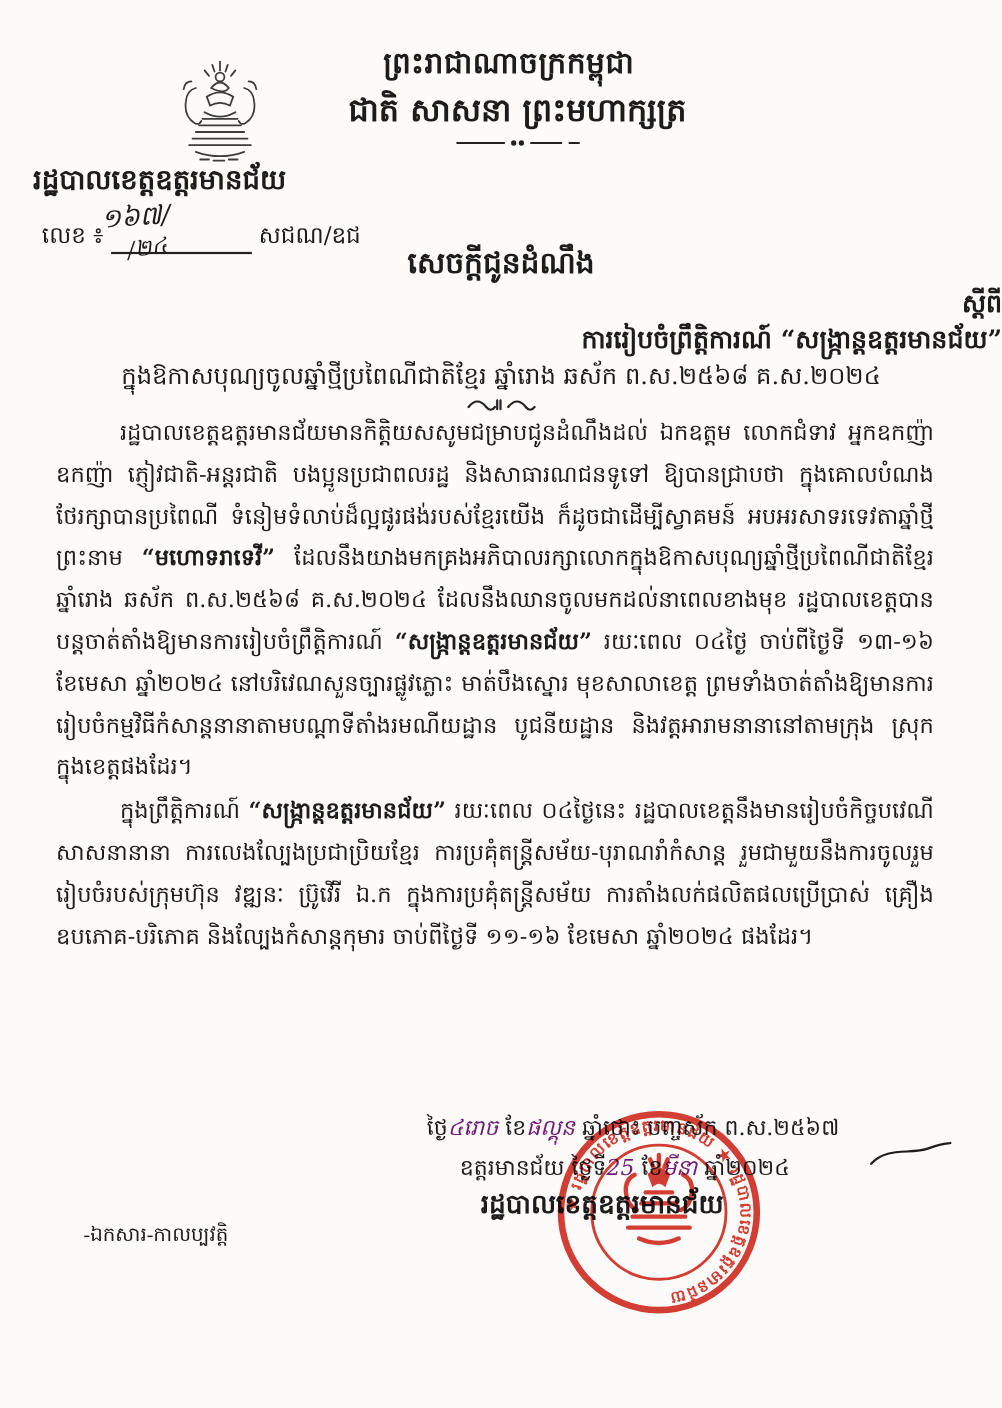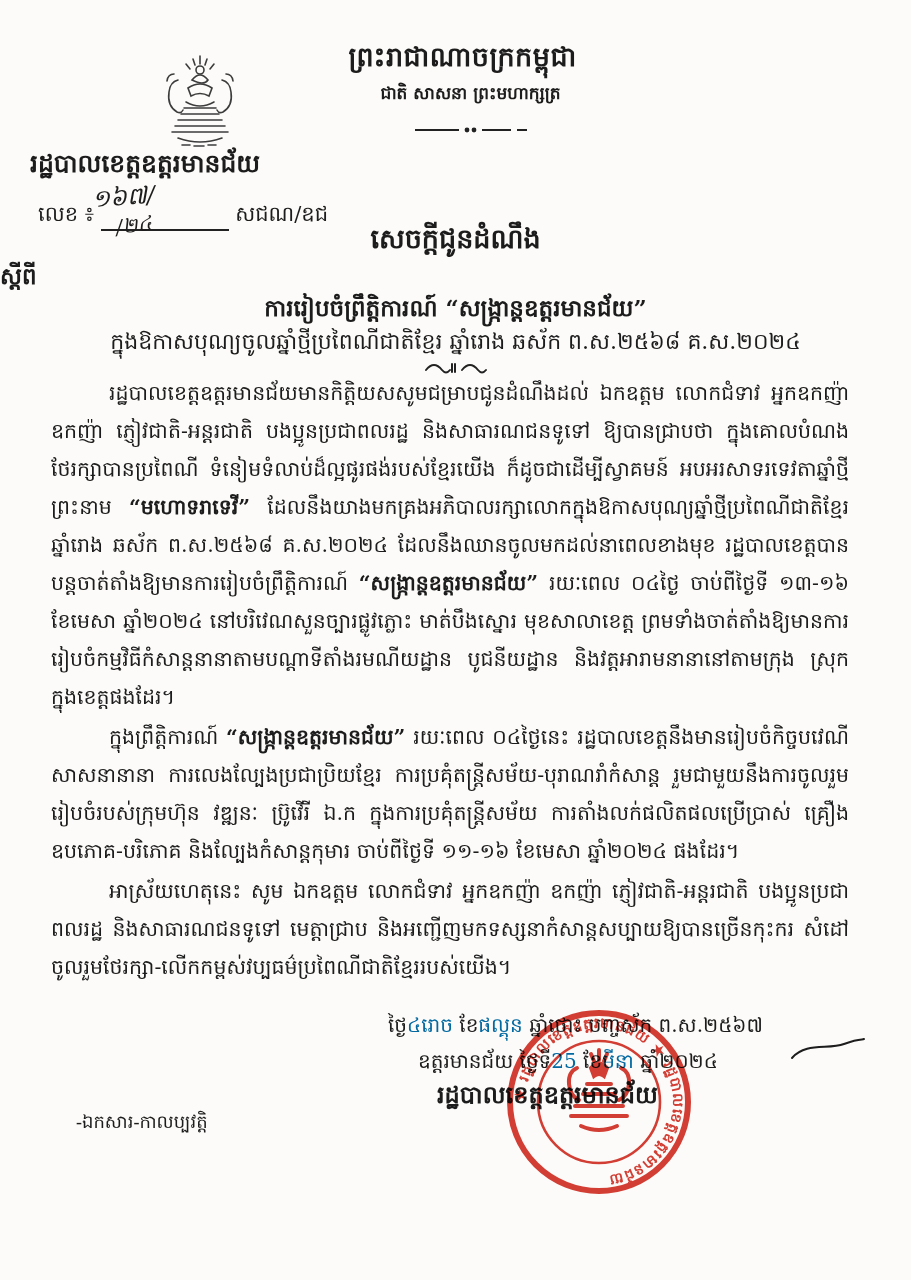"ជាតិ សាសនា ព្រះមហាក្សត្រ" .motto2 { font-size: 17px -> 29px }
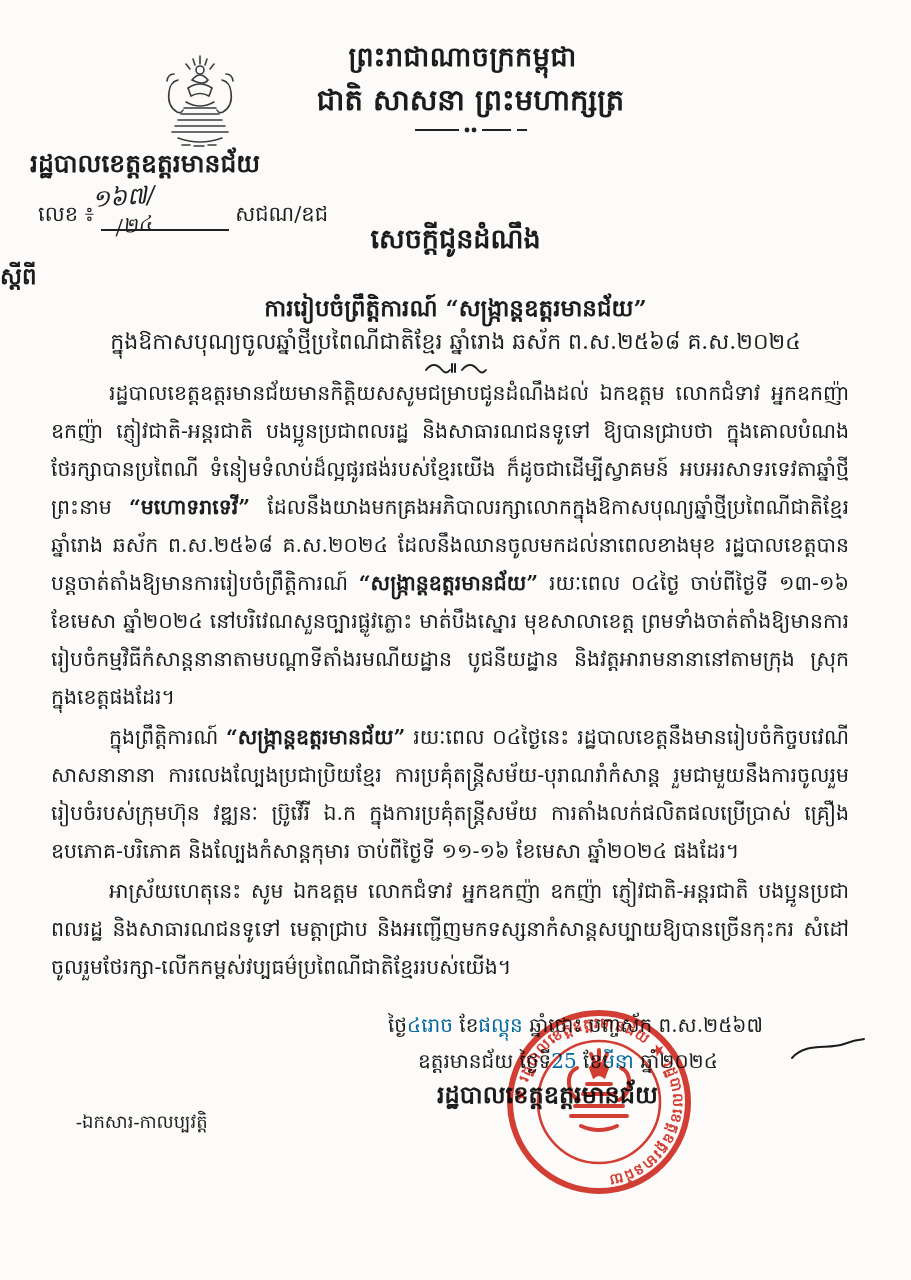"ស្តីពី" .doc-subtitle { text-align: left -> right }
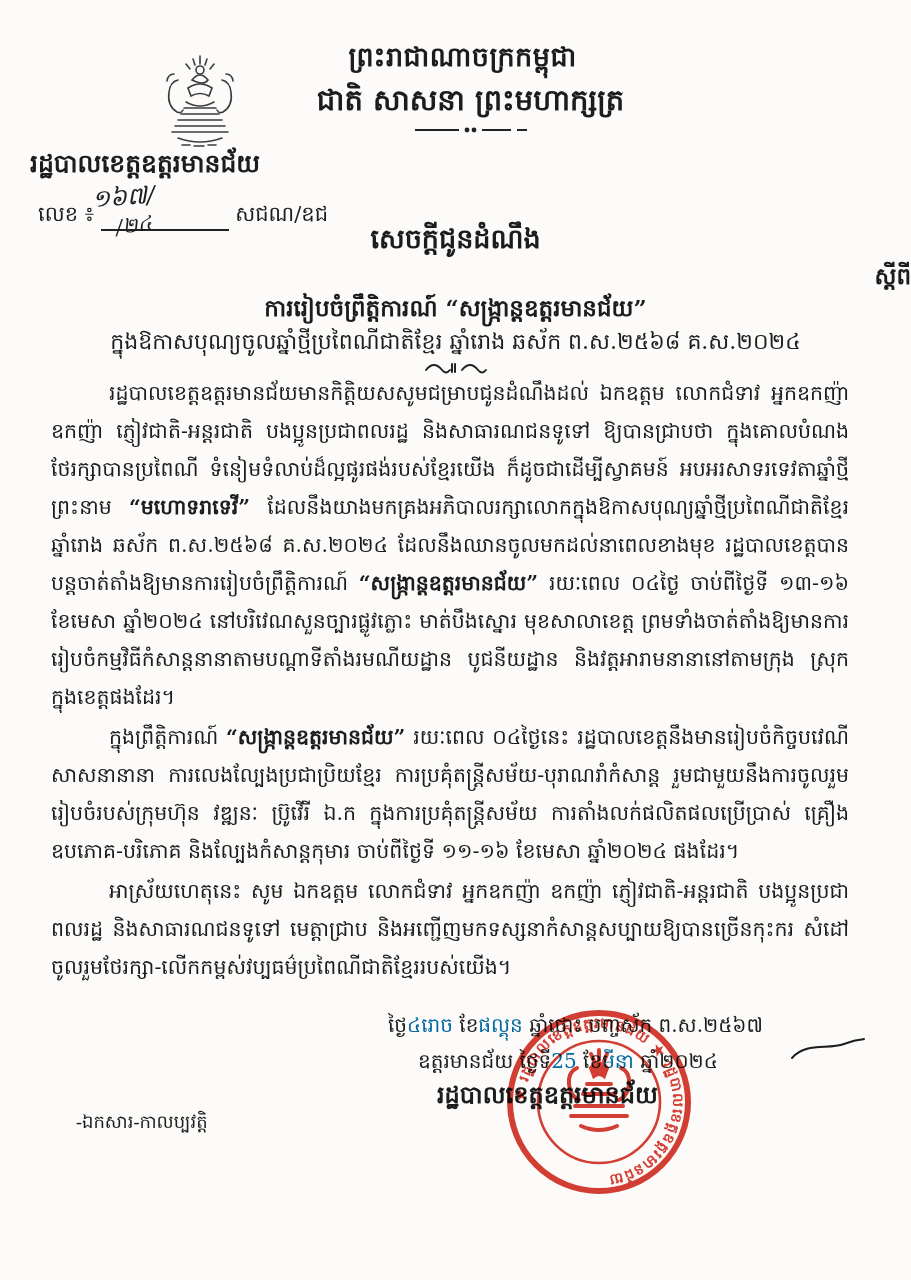"ការរៀបចំព្រឹត្តិការណ៍" .doc-subject1 { text-align: center -> right }
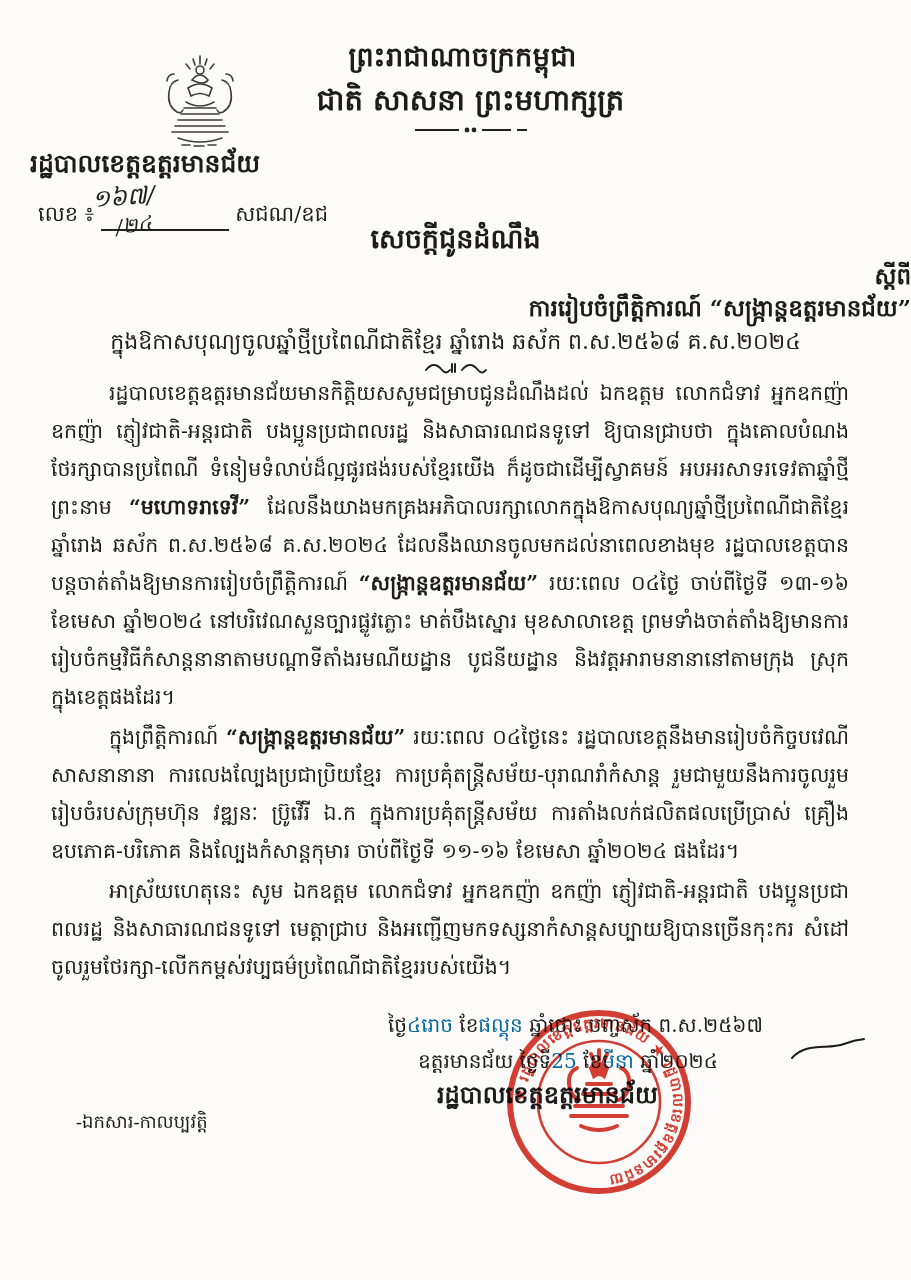"អាស្រ័យហេតុនេះ សូម ឯកឧត្តម លោកជំទាវ" p { html: <p><span>អាស្រ័យហេតុនេះ សូម ឯកឧត្តម លោកជំទាវ អ្នកឧកញ៉ា ឧកញ៉ា ភ្ញៀវជាតិ-អន្តរជាតិ បងប្អូនប្រជាពលរដ្ឋ និងសាធារណជនទូទៅ មេត្តាជ្រាប និងអញ្ជើញមកទស្សនាកំសាន្តសប្បាយឱ្យបានច្រើនកុះករ សំដៅចូលរួមថែរក្សា-លើកកម្ពស់វប្បធម៌ប្រពៃណីជាតិខ្មែររបស់យើង។</span></p> -> none }
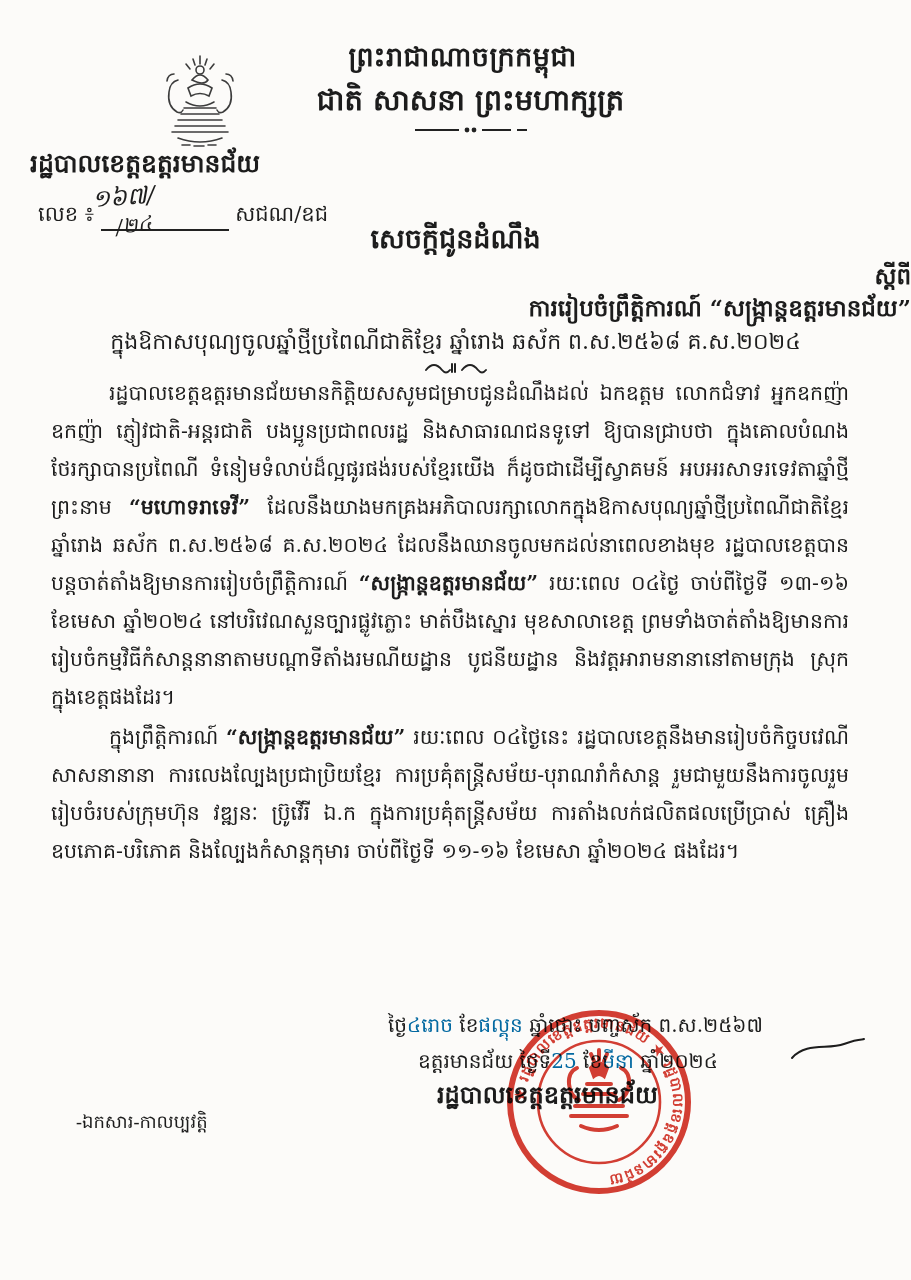"៤រោច" .hand { color: #0369a1 -> #701a75; font-style: none -> italic }
